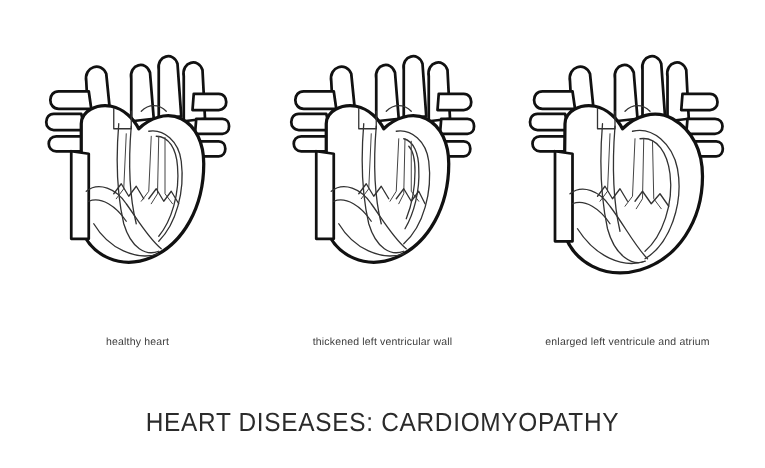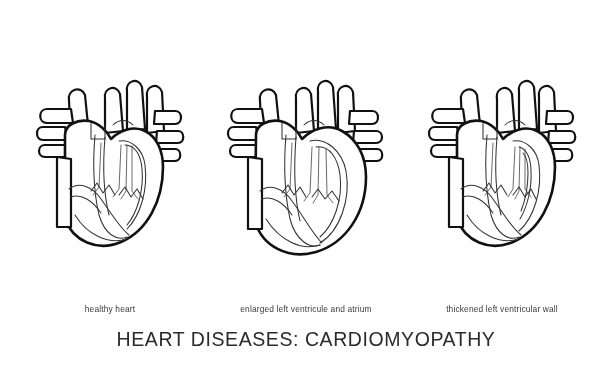"healthy heart" .figure { margin-top: 36px -> none }
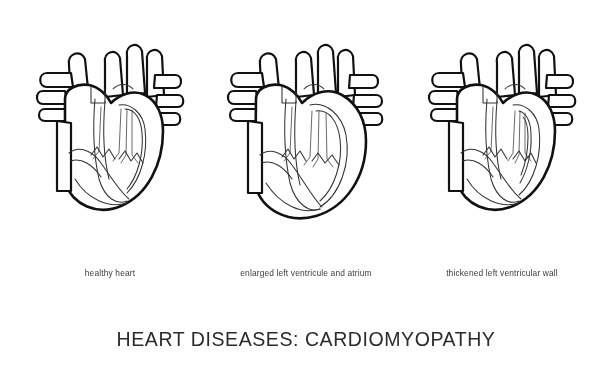"enlarged left ventricule and atrium" div.figure { order: before "thickened left ventricular wall" -> after "thickened left ventricular wall" }
